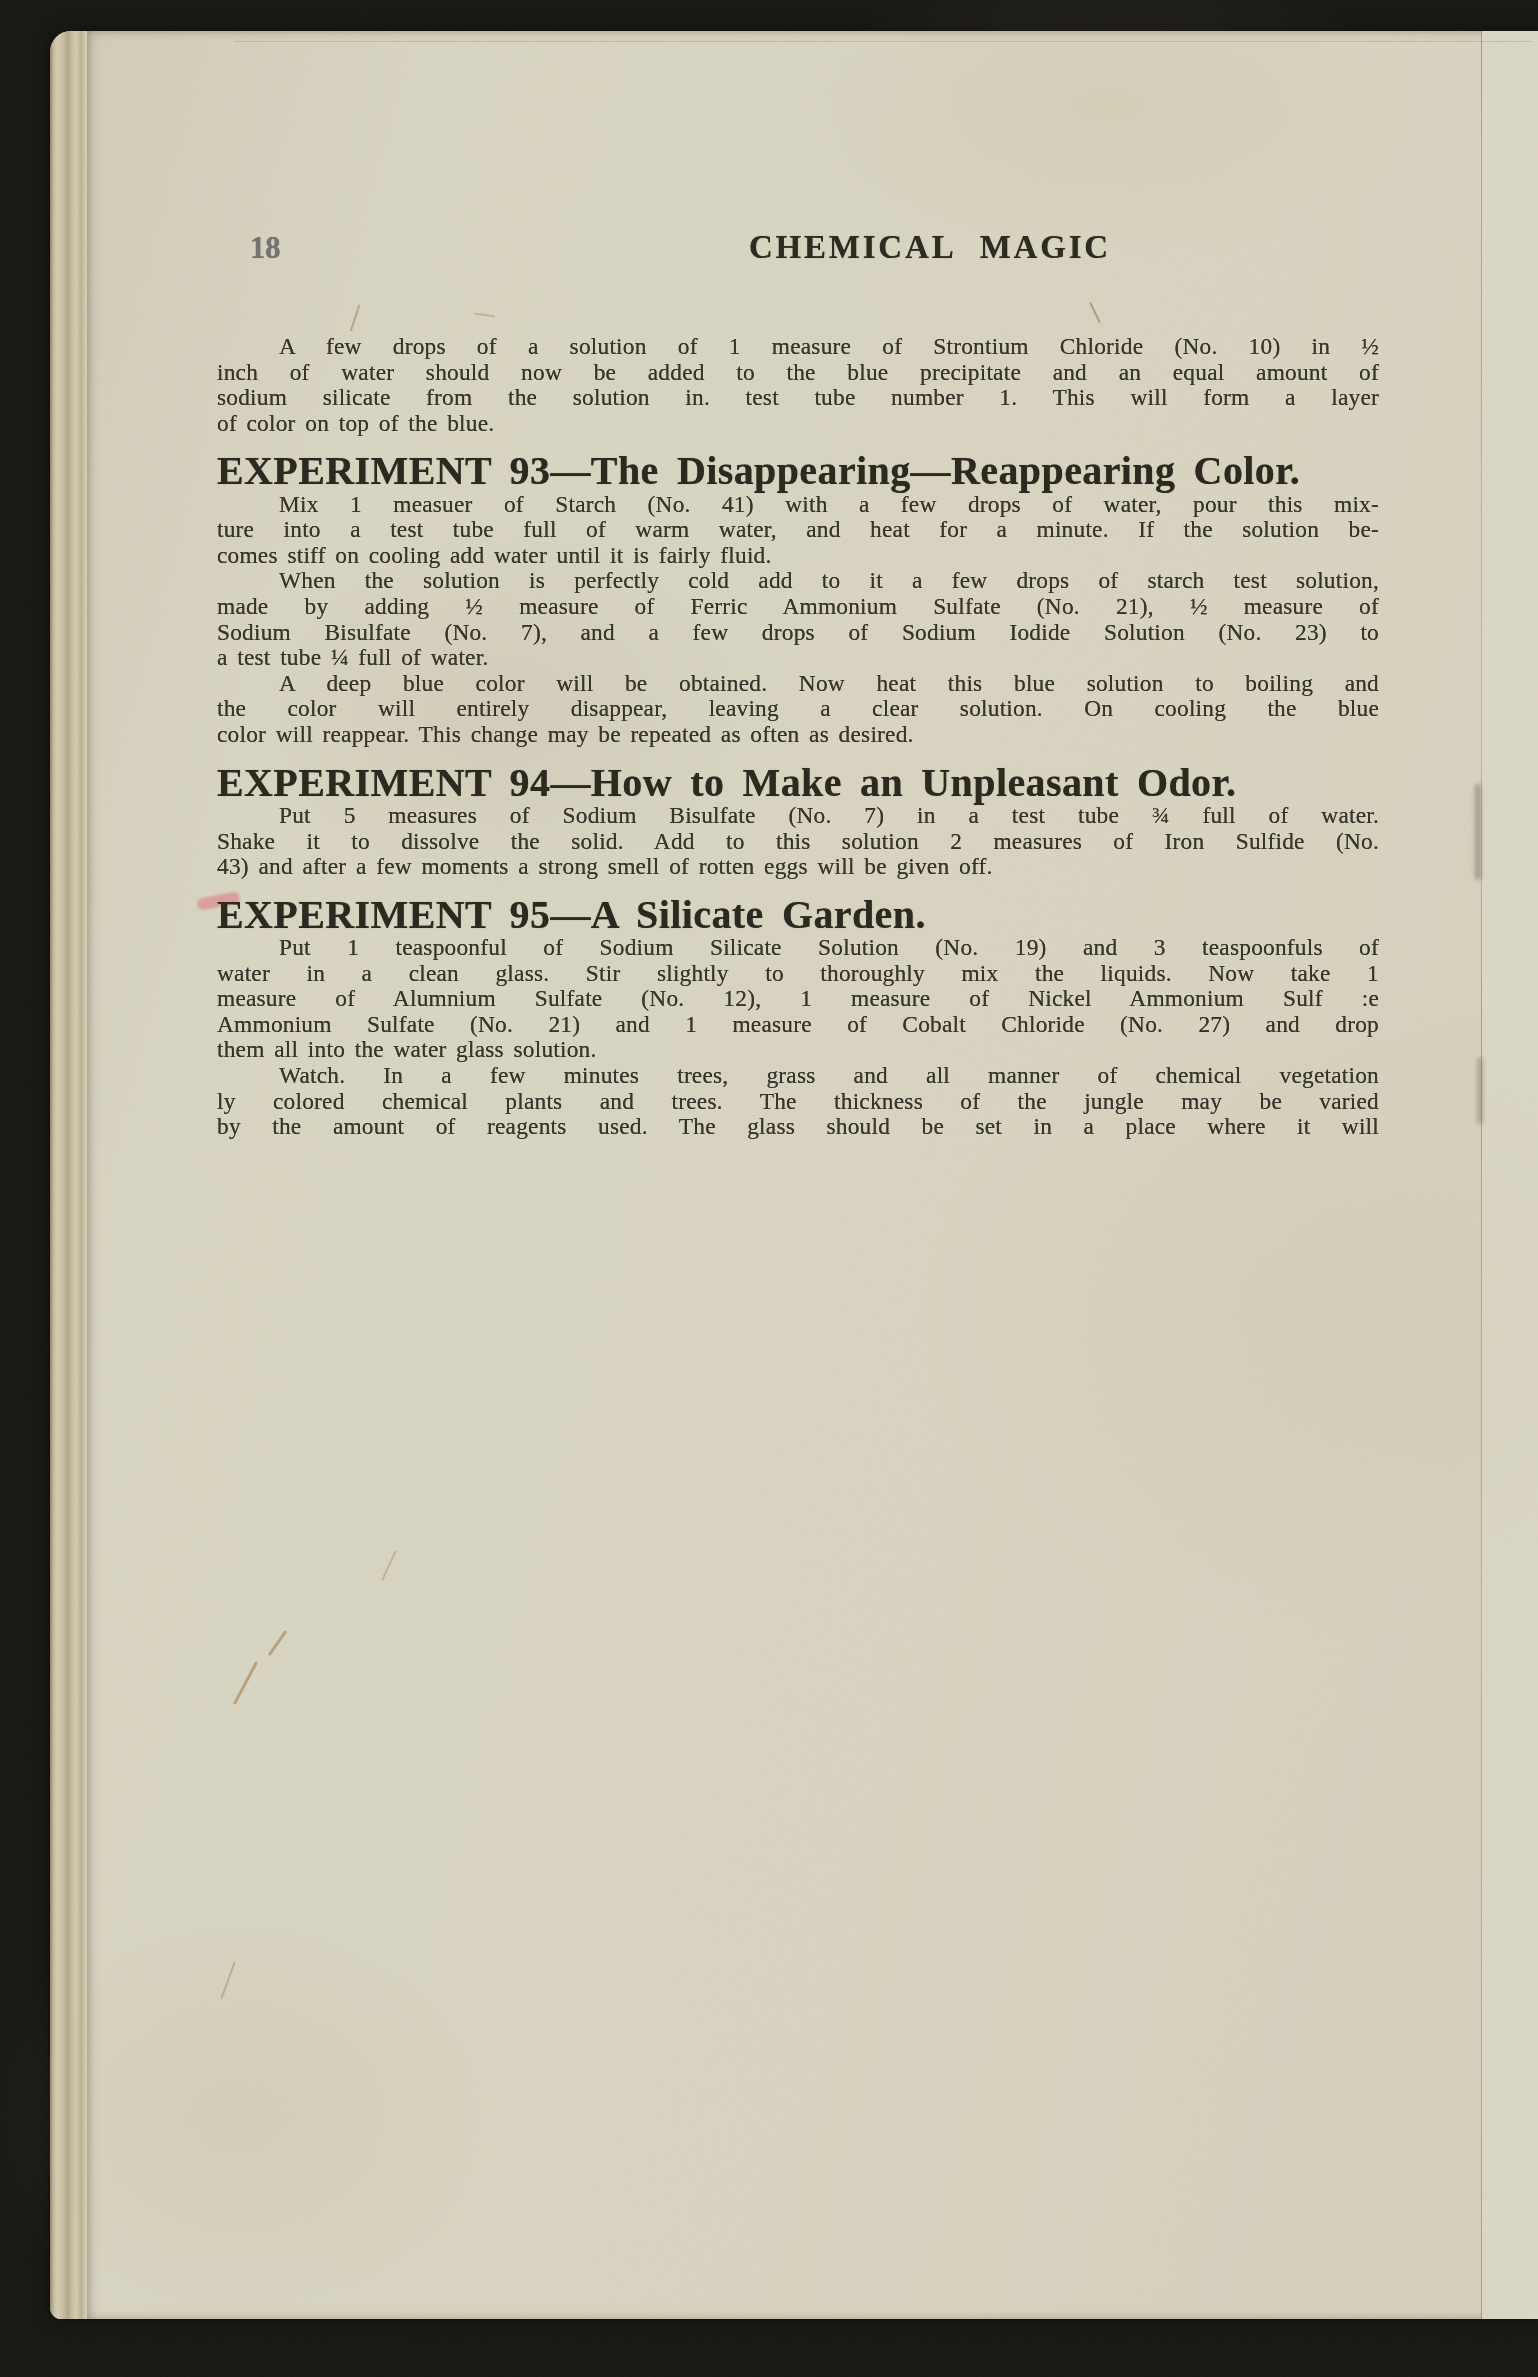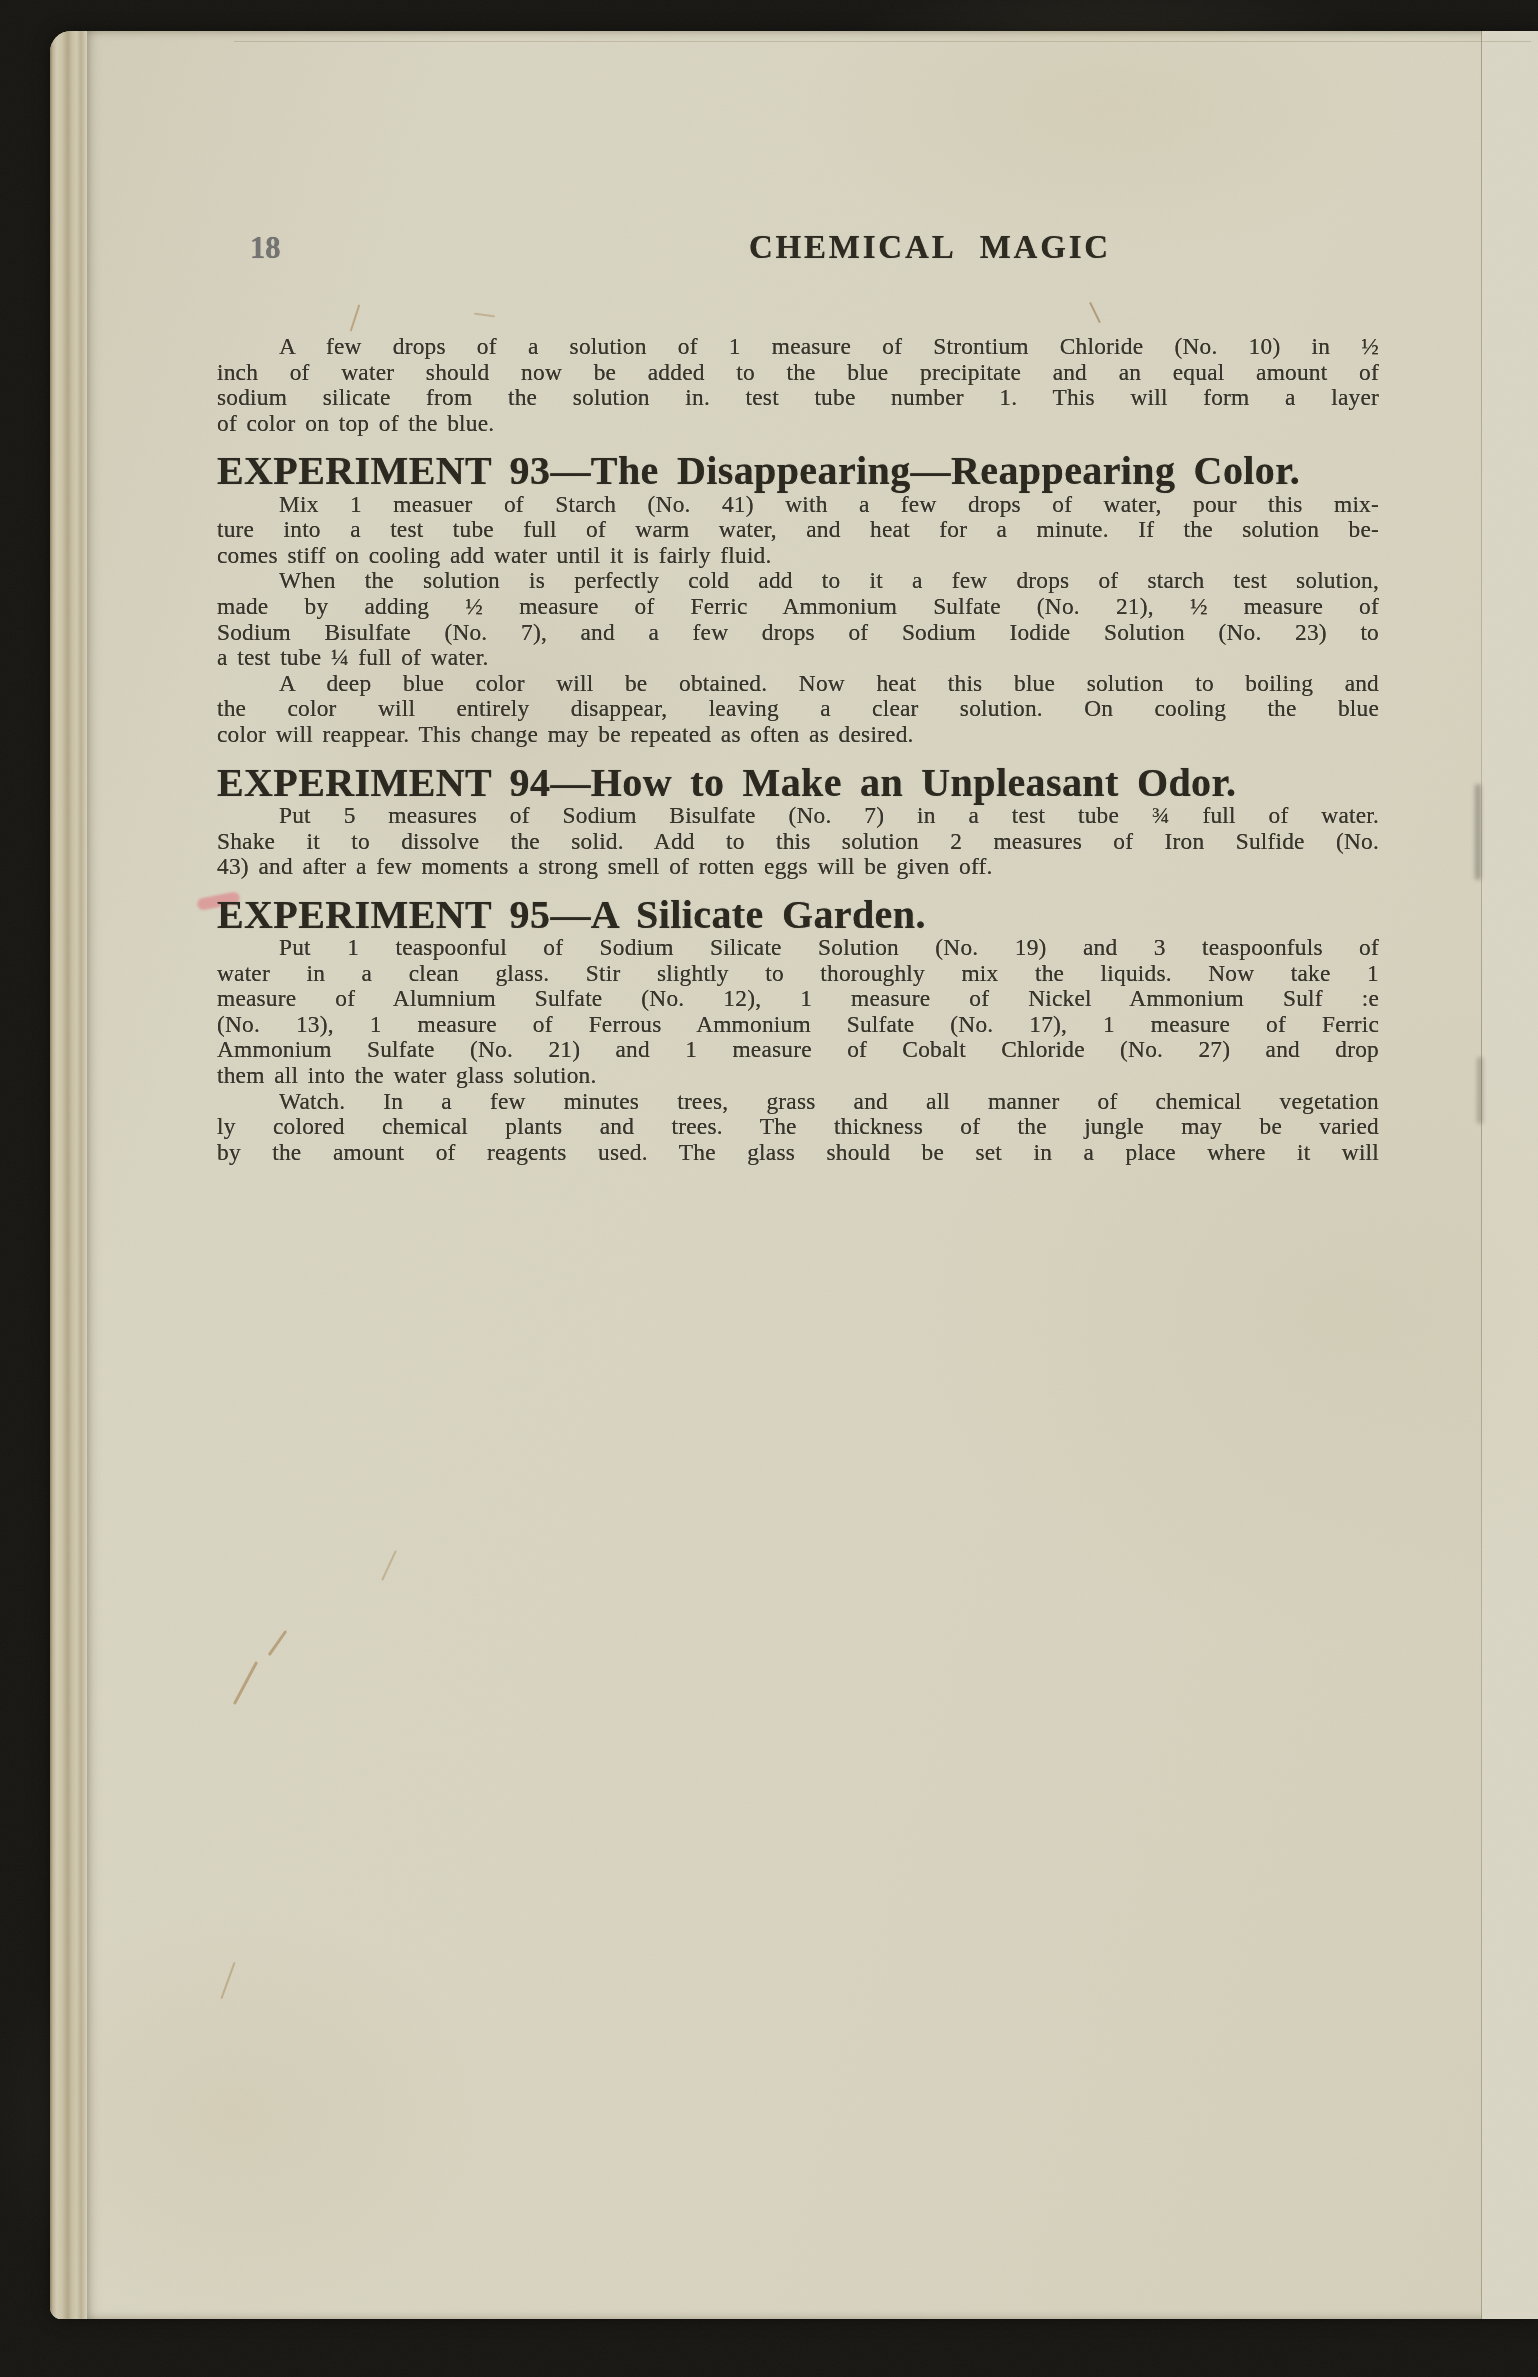"(No. 13), 1 measure of" div.line { html: <div>(No. 13), 1 measure of Ferrous Ammonium Sulfate (No. 17), 1 measure of Ferric</div> -> none }
